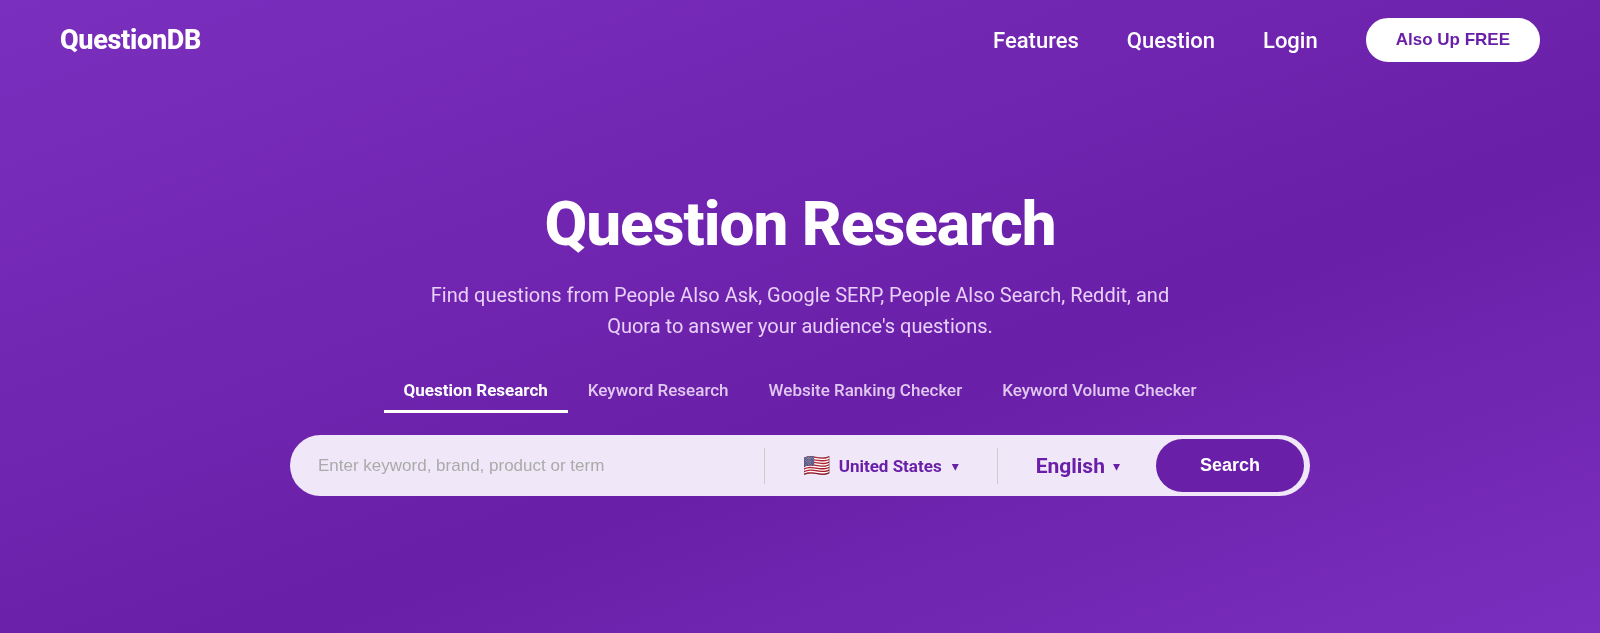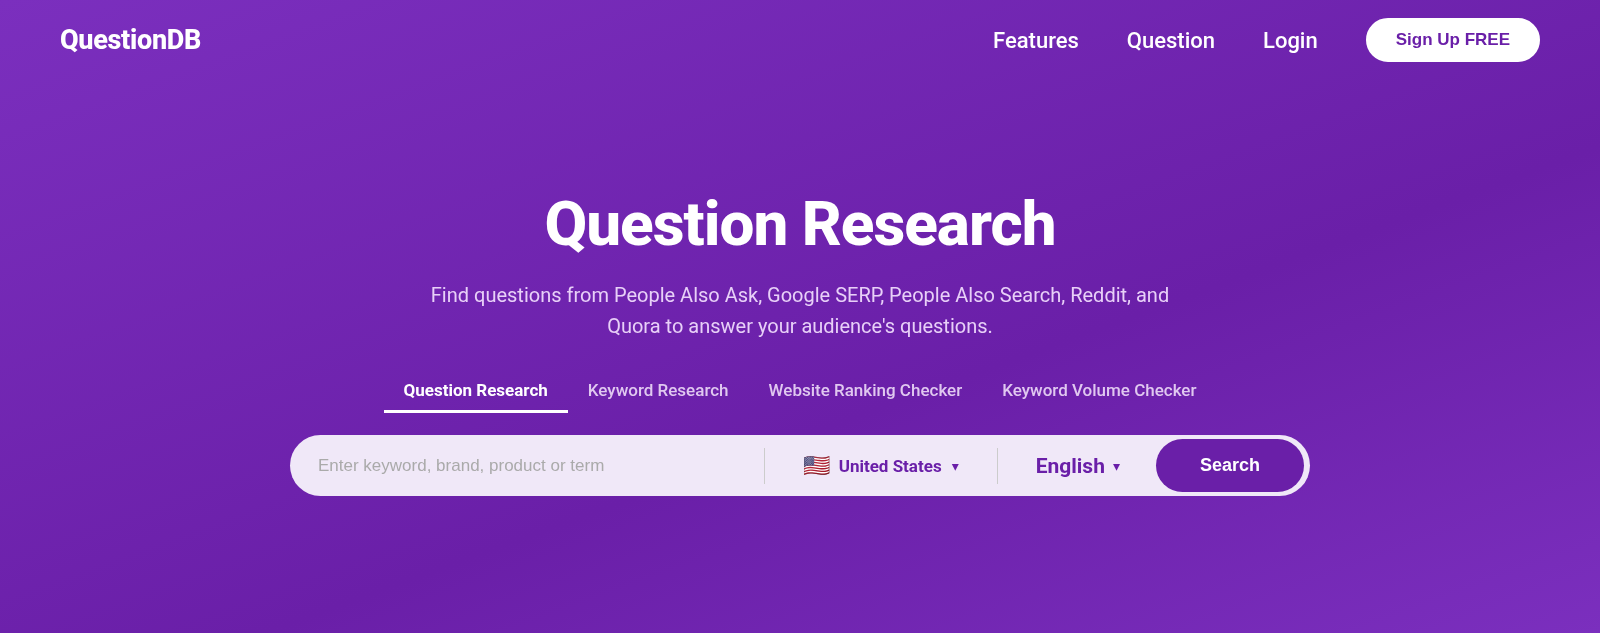"Sign Up FREE" button.nav-signup-btn { text: Sign -> Also }
